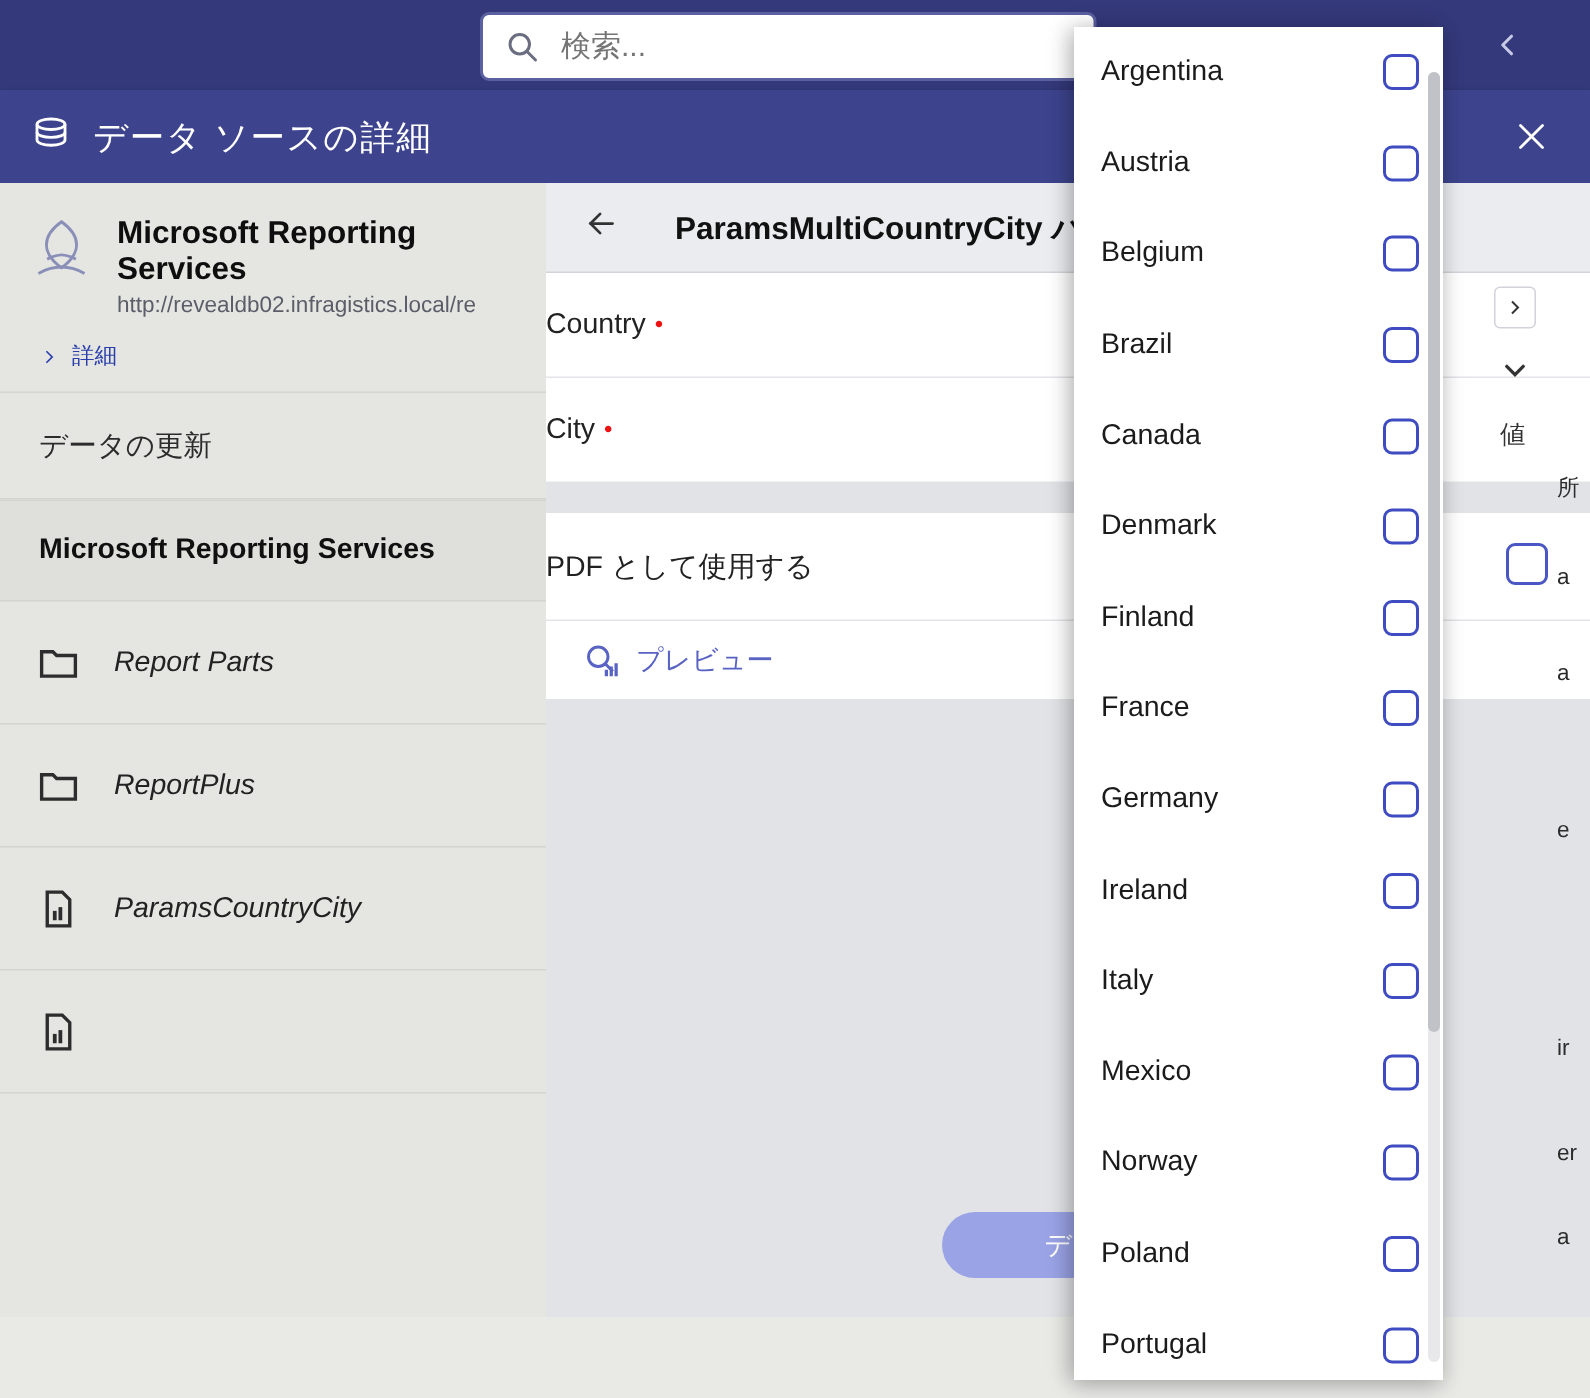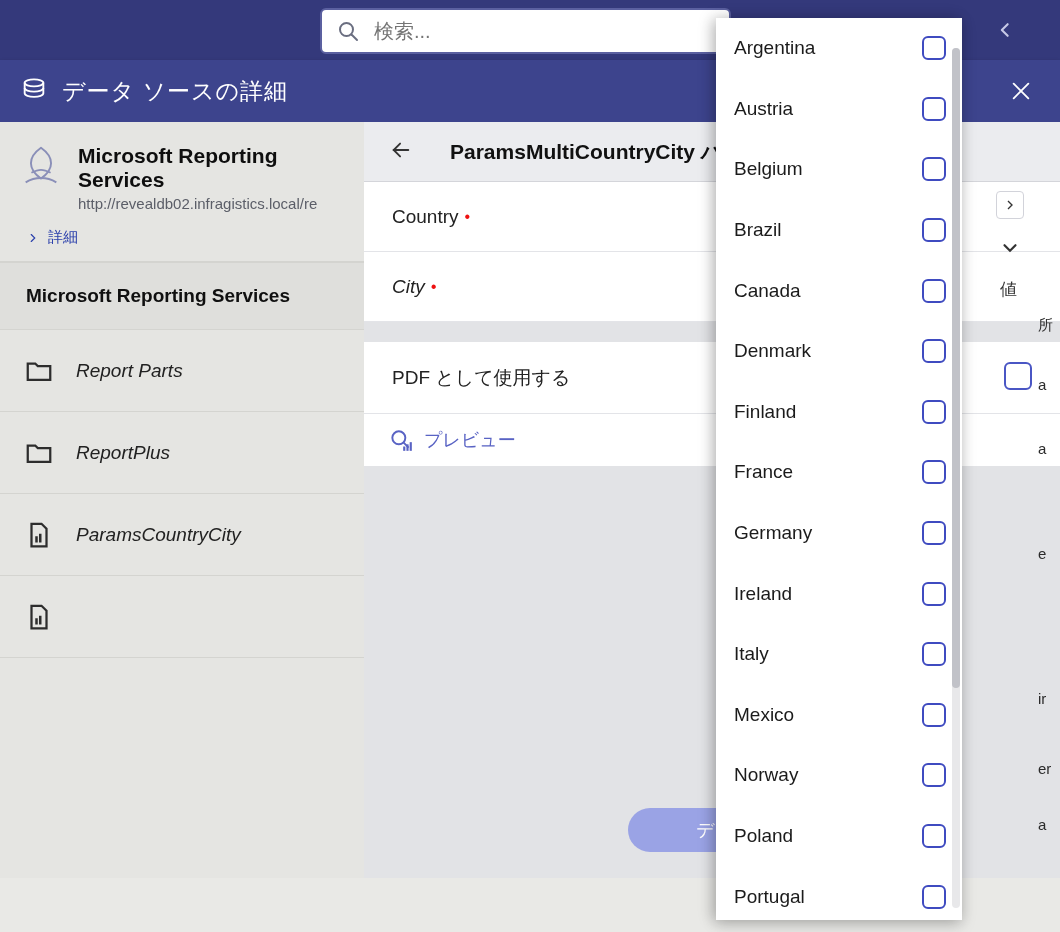"Country" .param-row { padding-left: 28px -> none }
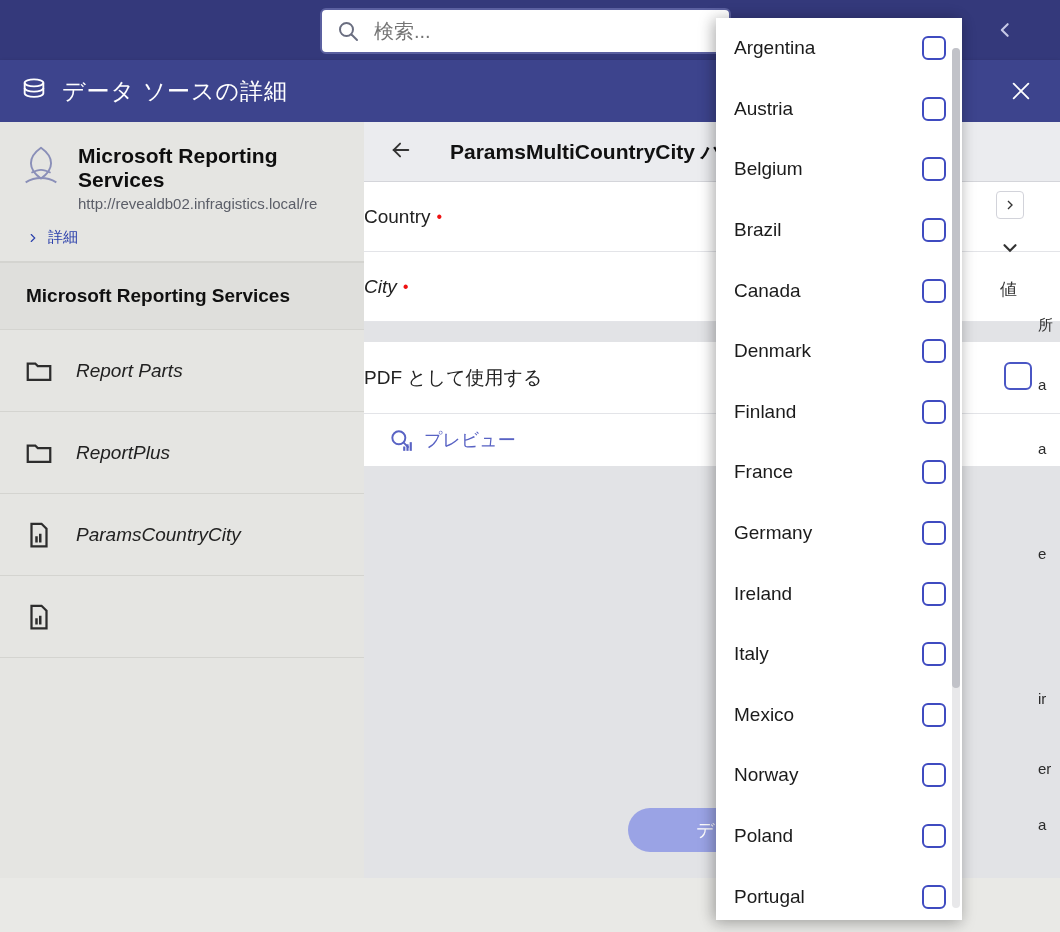"データの更新" div.refresh-row { html: none -> <div> <span>データの更新</span> </div> }
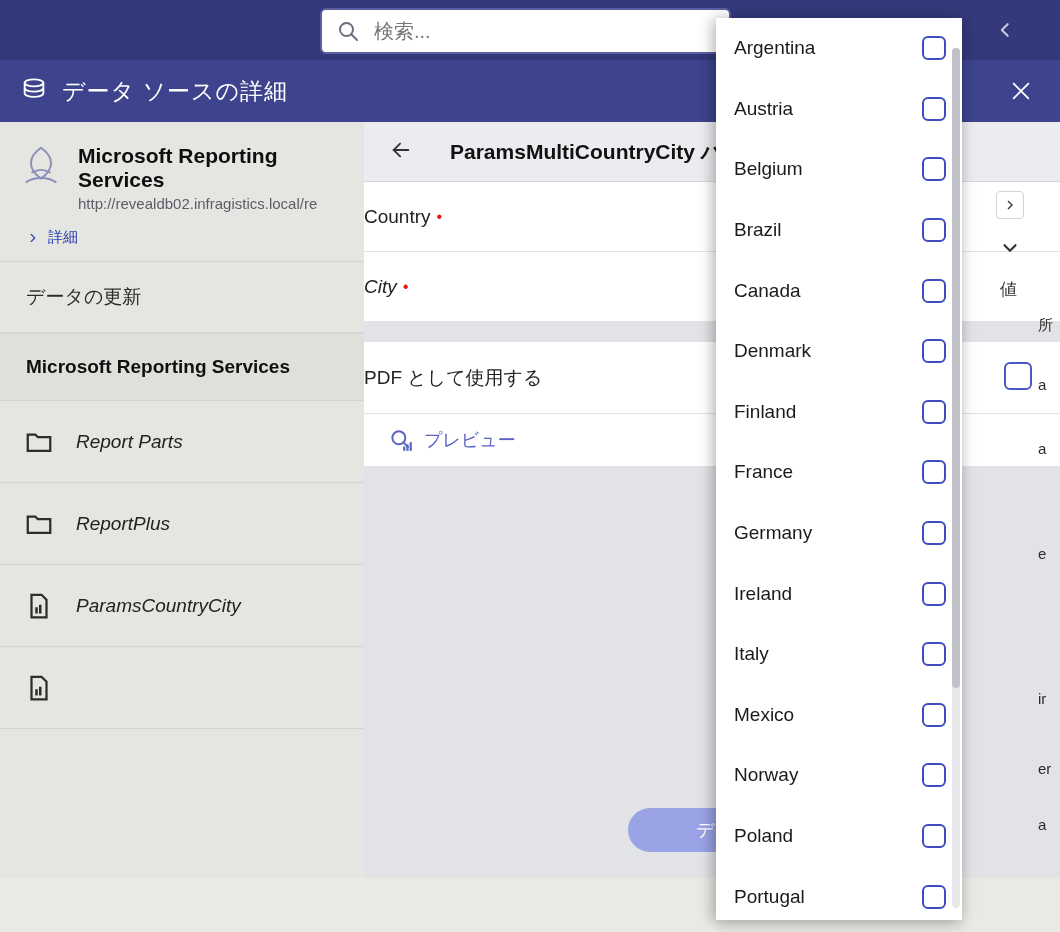"City" .param-row.city { font-style: italic -> none }
